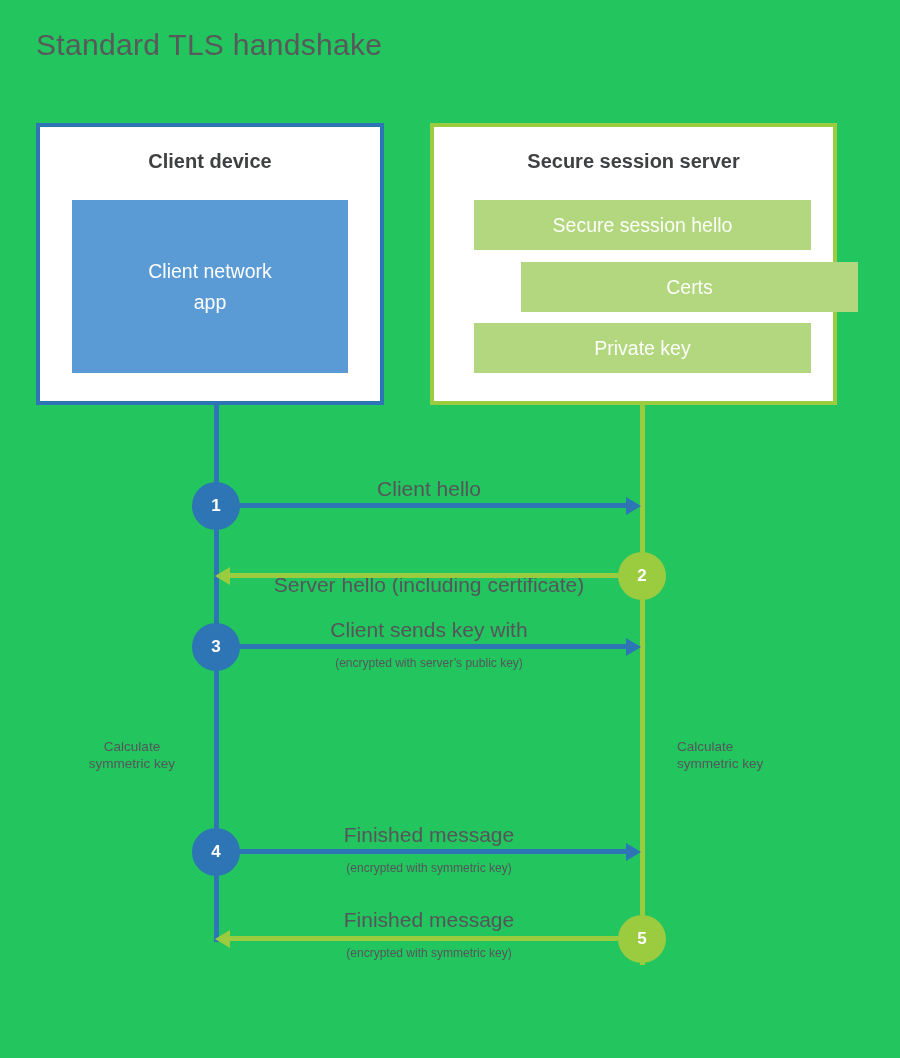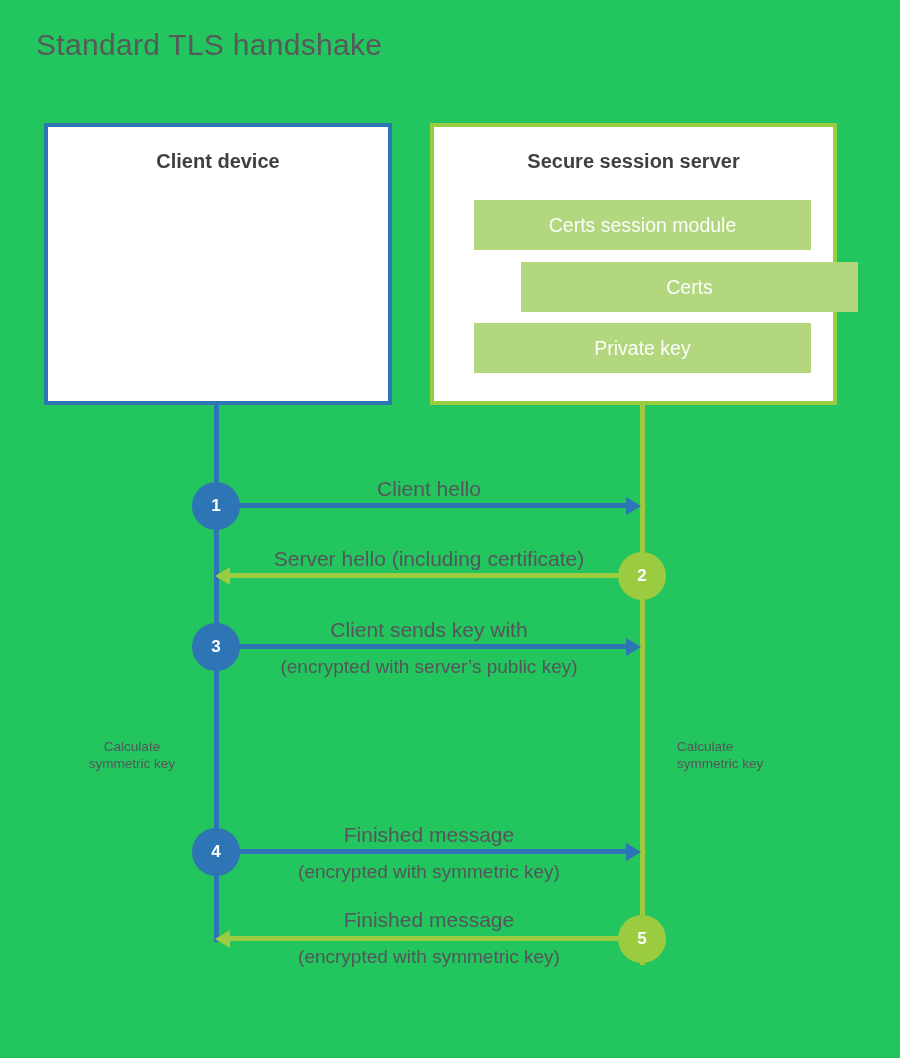"Client device" .client-box { left: 44px -> 36px }
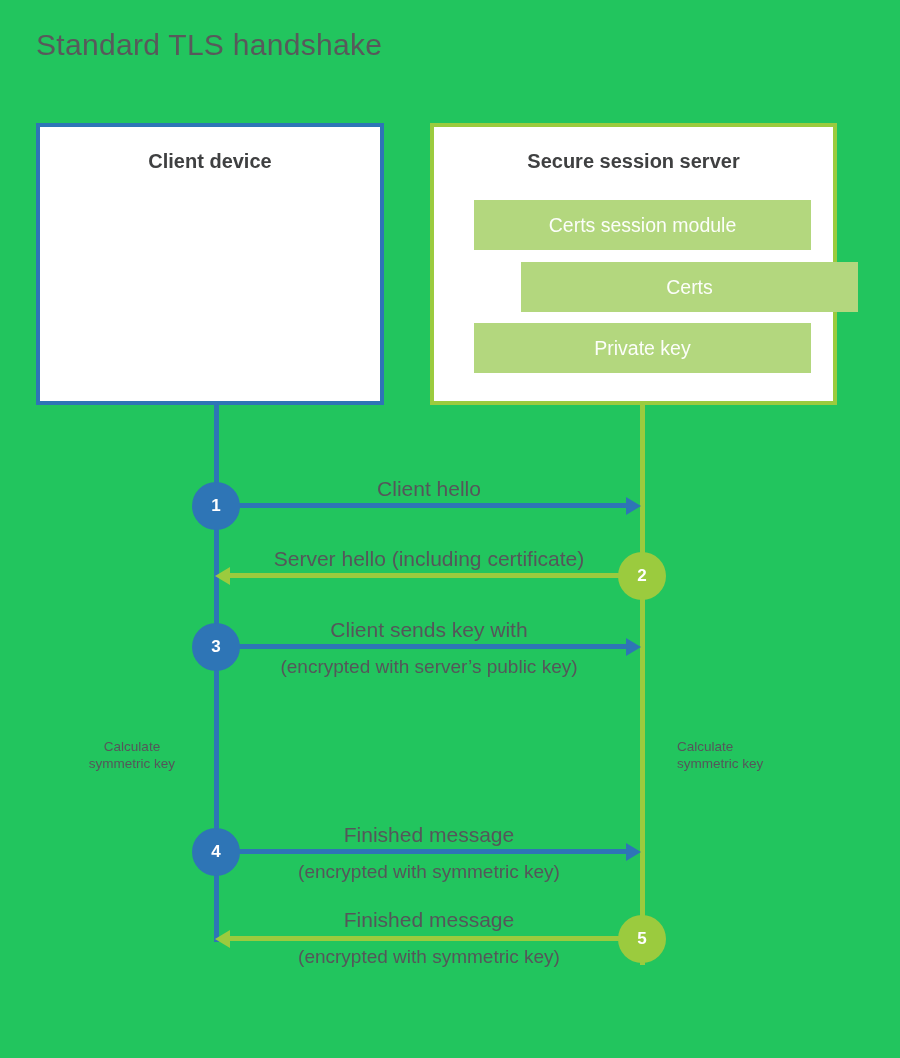"Certs session module" div.server-bar { text: Certs session module -> Secure session hello }
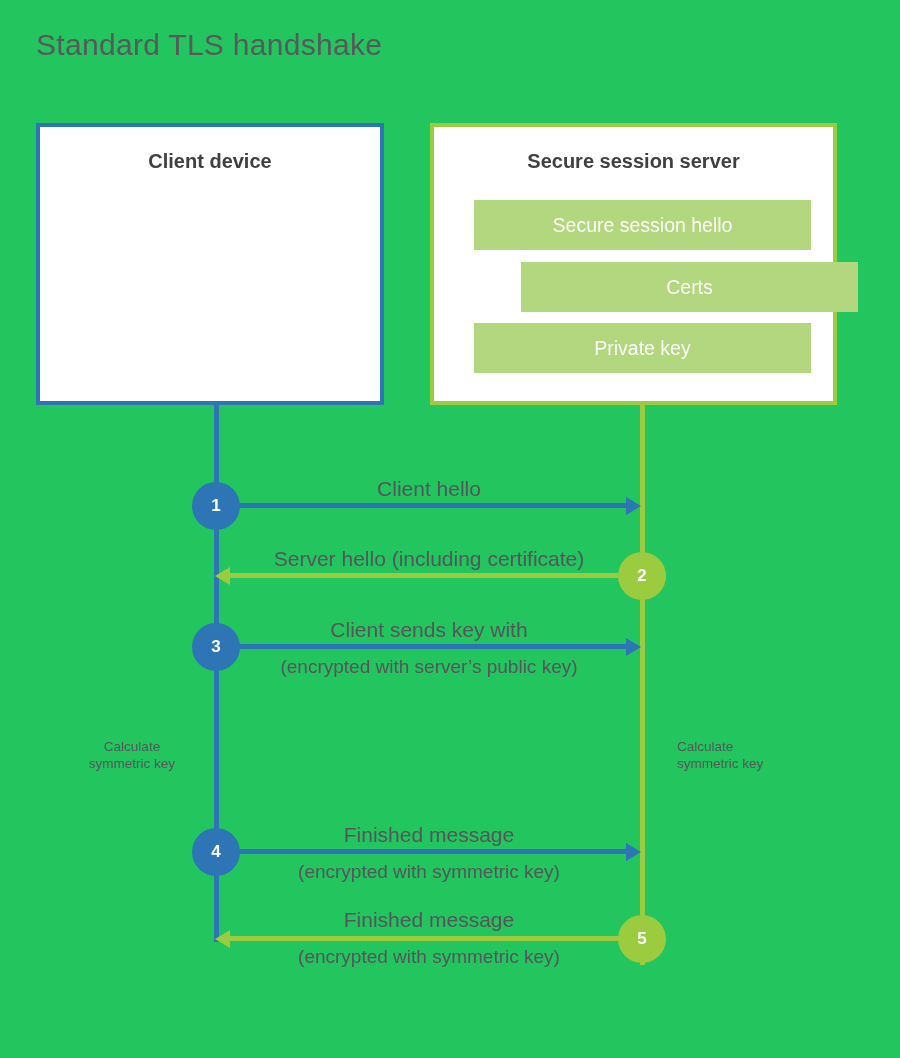"Client network" div.client-app { html: none -> <div> <span>Client network app</span> </div> }
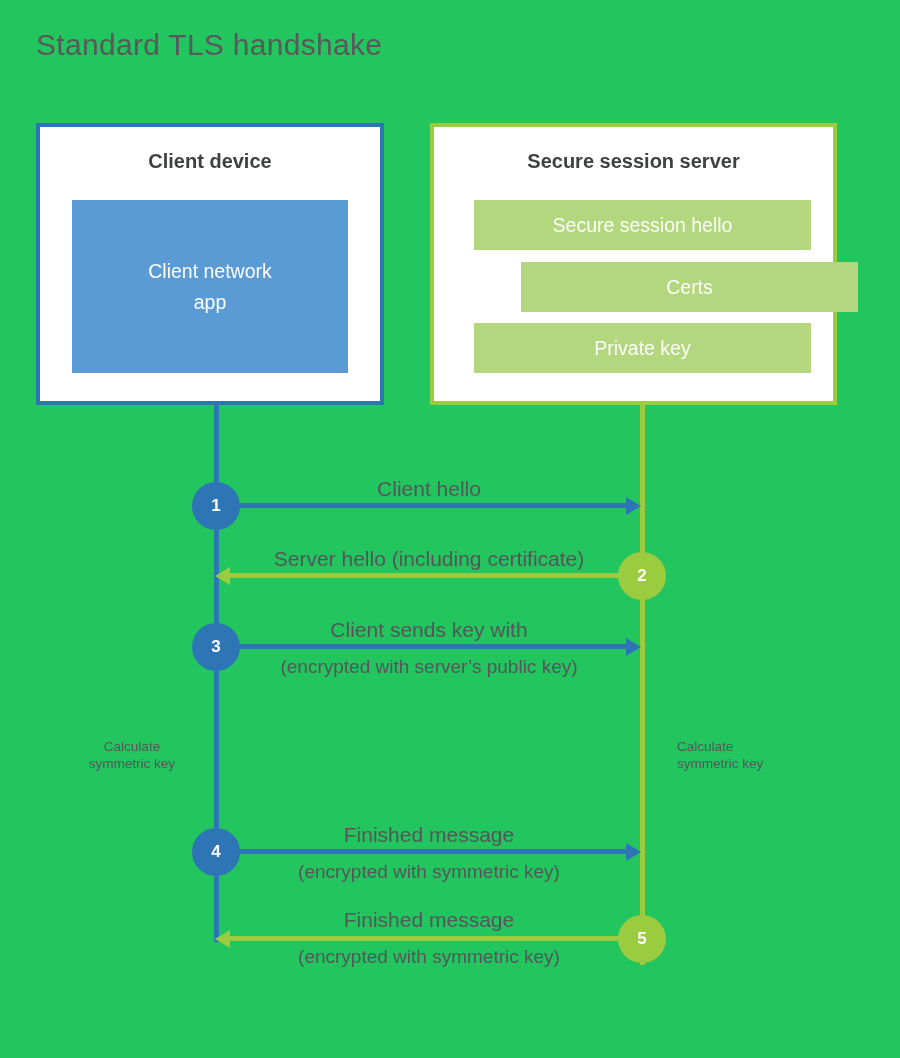"Server hello (including certificate)" div.msg { top: 547px -> 573px }
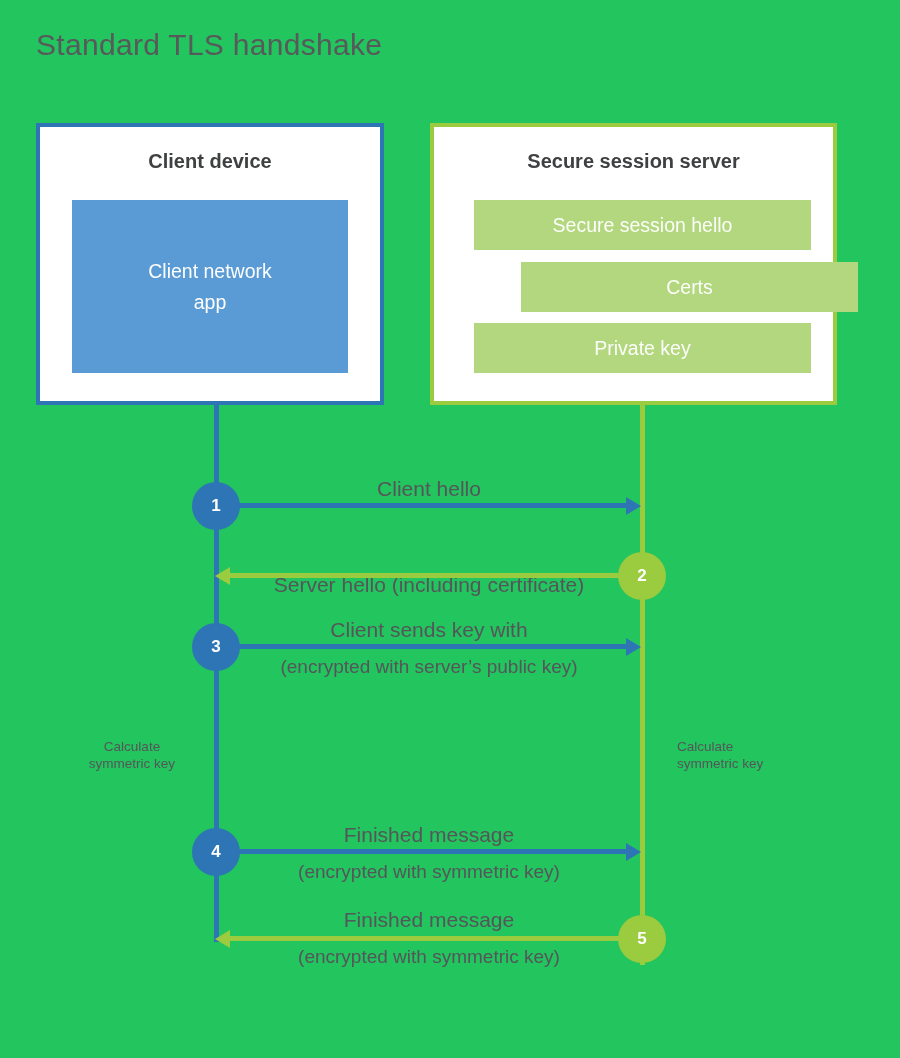"(encrypted with server’s public key)" .sub { font-size: 19px -> 12px }
